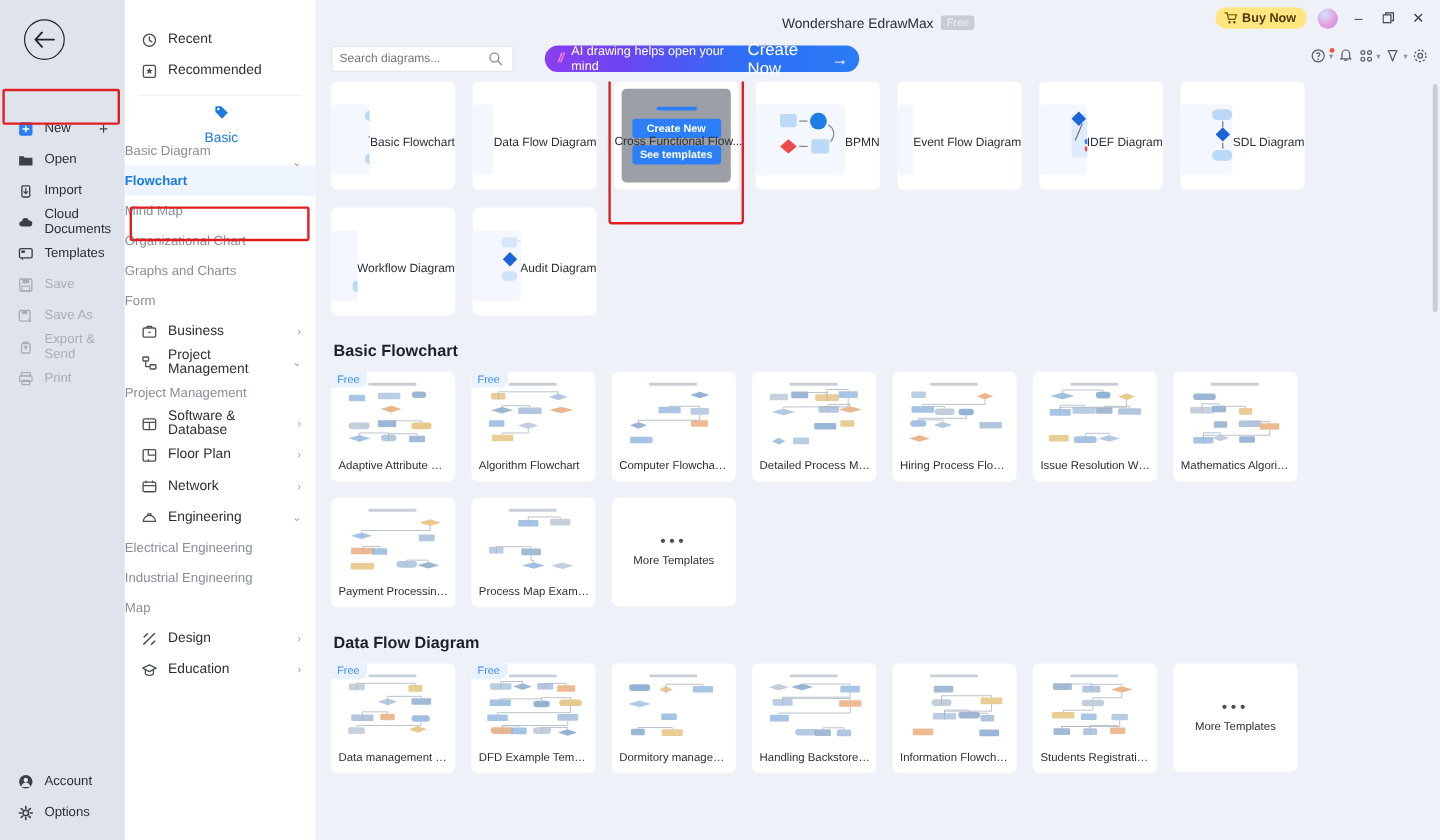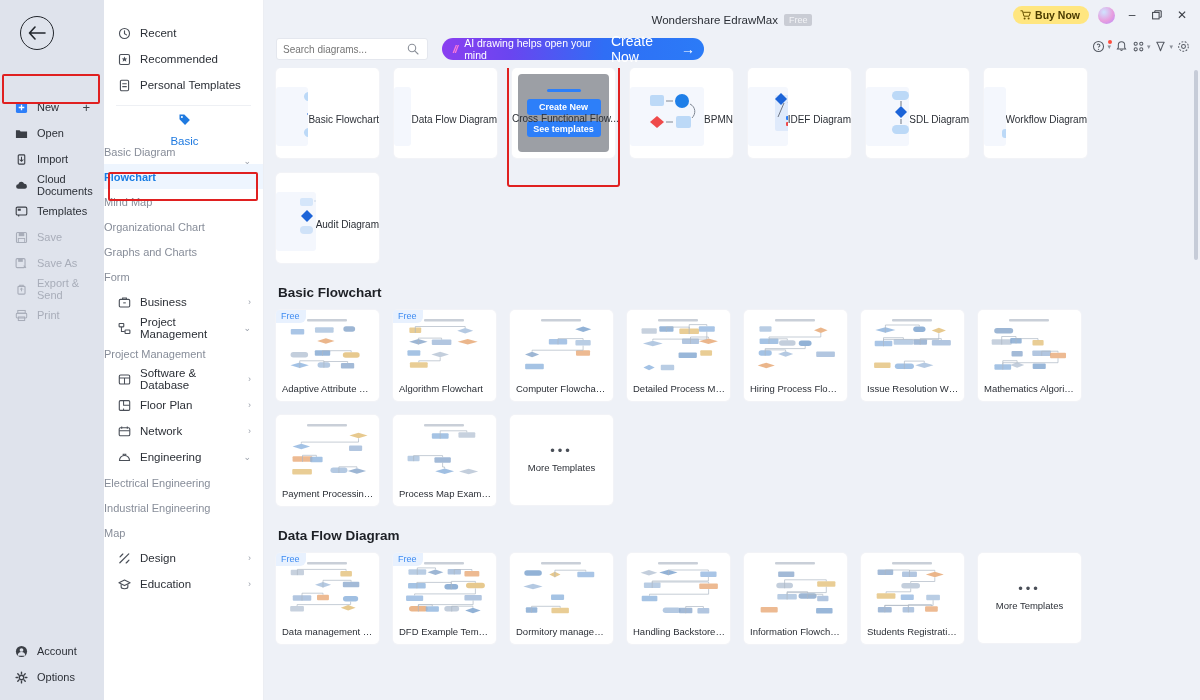"Search diagrams..." .searchrow { gap: 14px -> 26px }
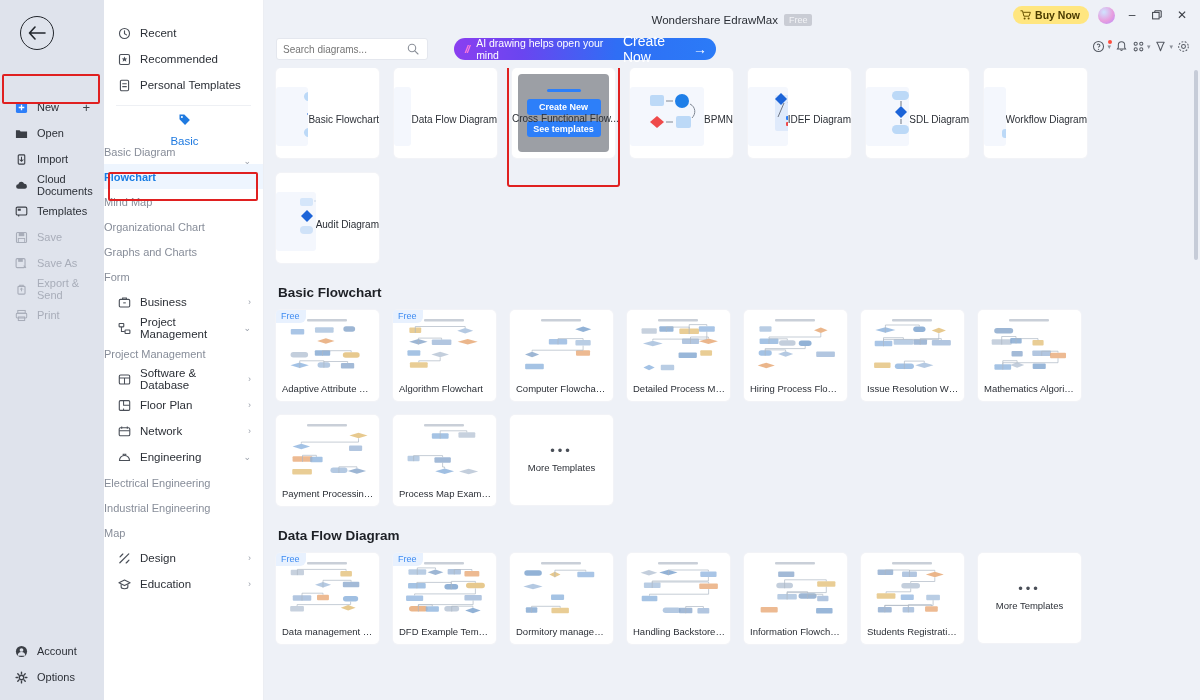"Personal Templates" div.cat-row { html: <div> <span> <svg> <rect></rect> <path></path> </svg> </span> <span>Personal Templates</span> </div> -> none }
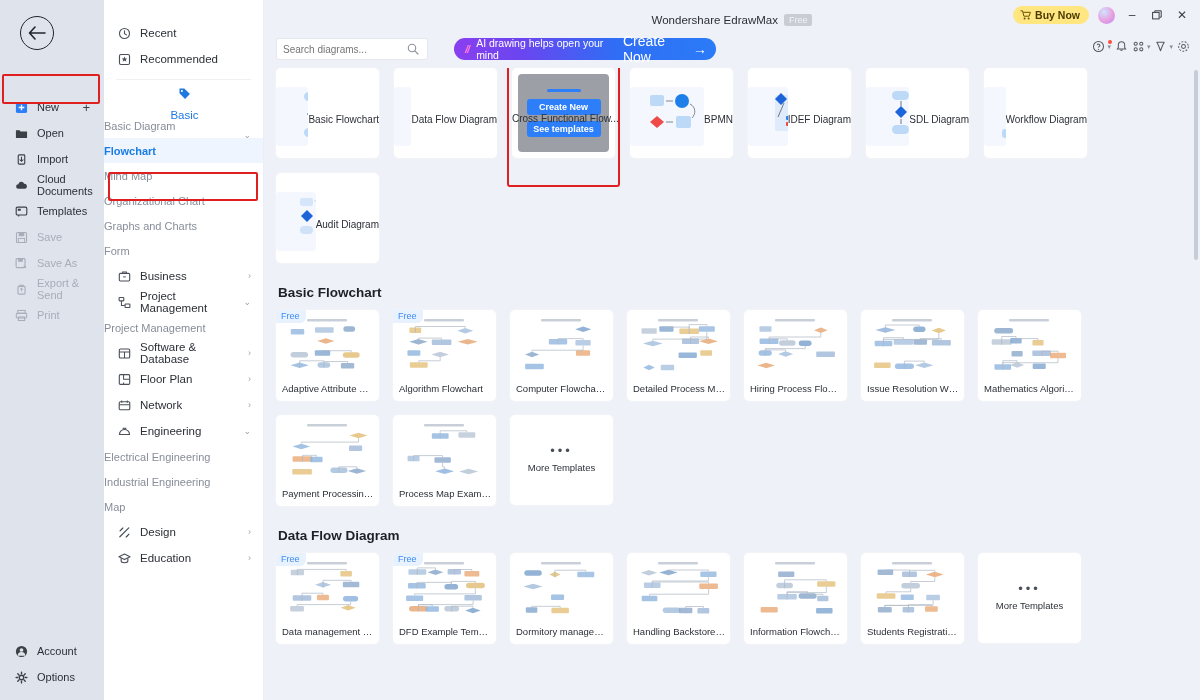"Event Flow Diagram" div.type-card { html: none -> <div> <div> <svg> <path></path> <path></path> <rect></rect> <path></path> <ellipse></ellipse> <path></path> <rect></rect> </svg> </div> <div>Event Flow Diagram</div> </div> }
